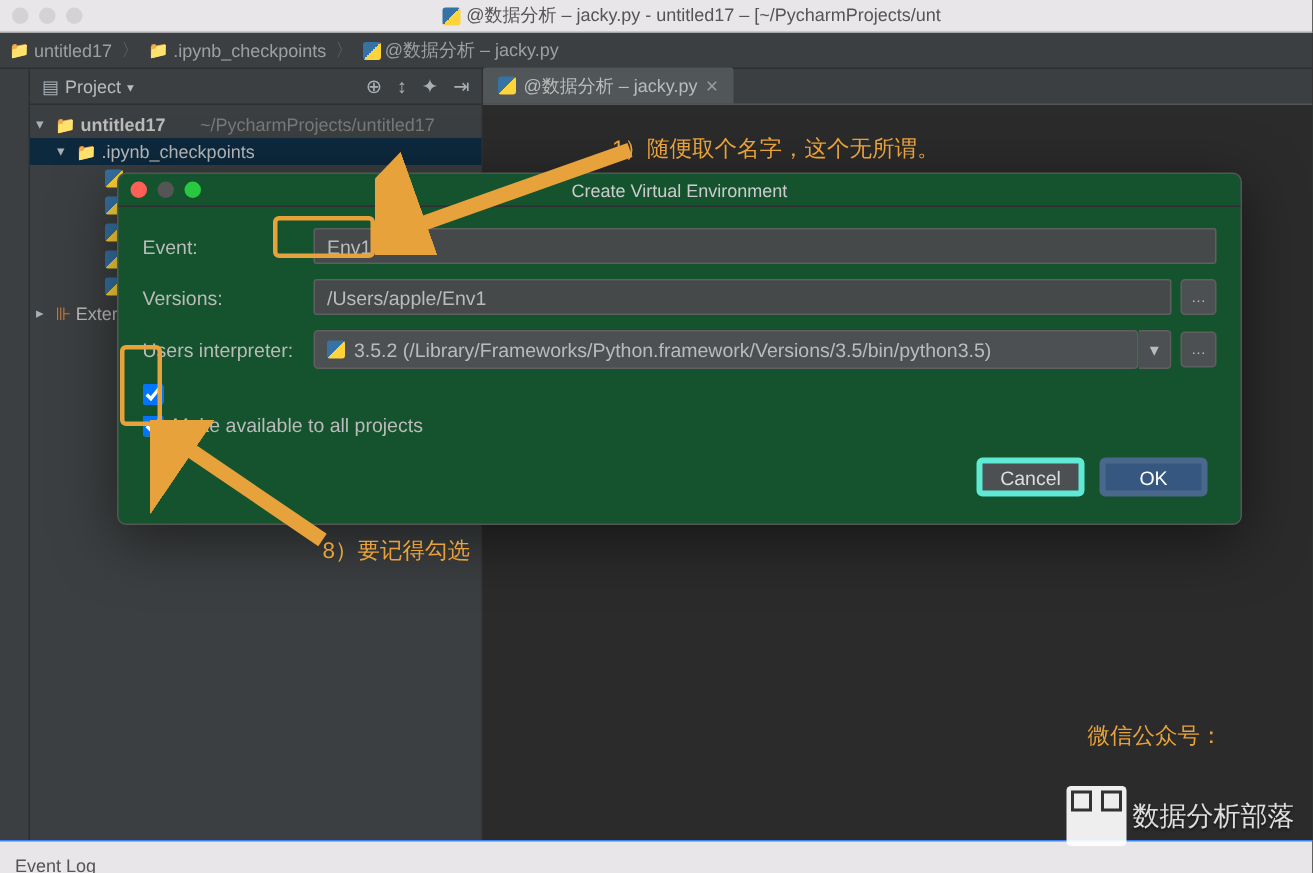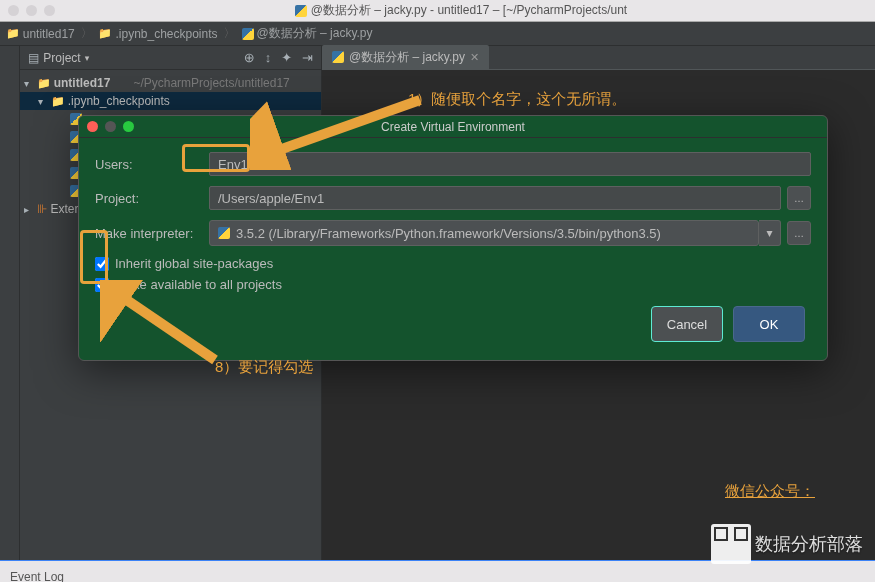"Users:" div.form-label { text: Users -> Event }
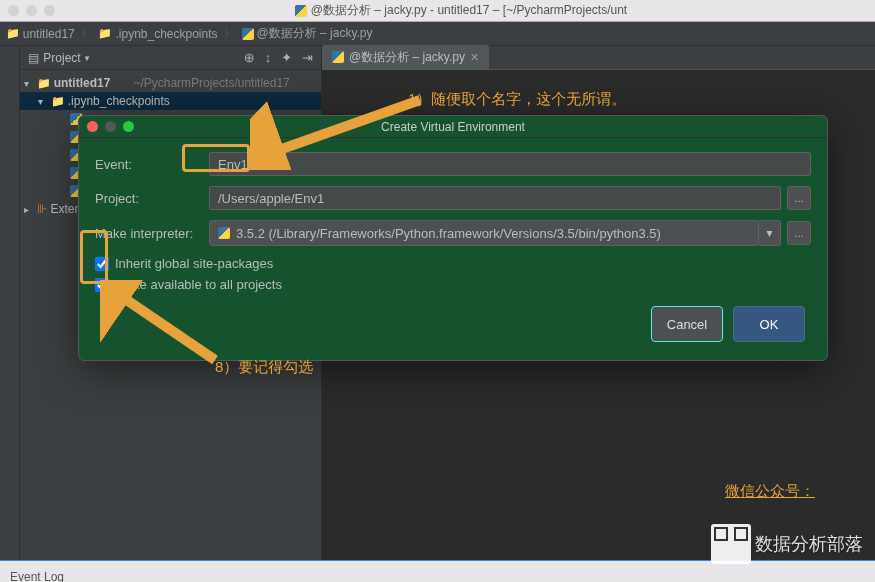"Project:" div.form-label { text: Project -> Versions }
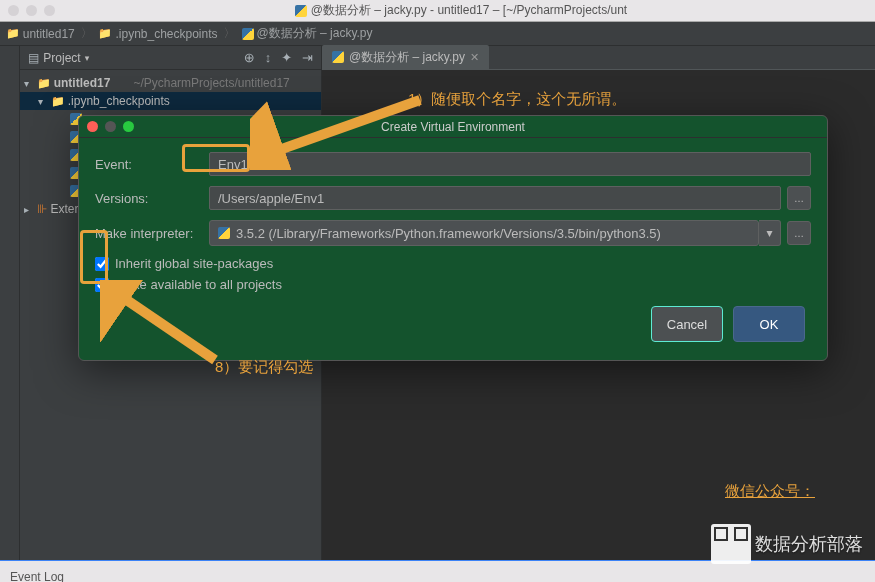"Make interpreter:" div.form-label { text: Make -> Users }
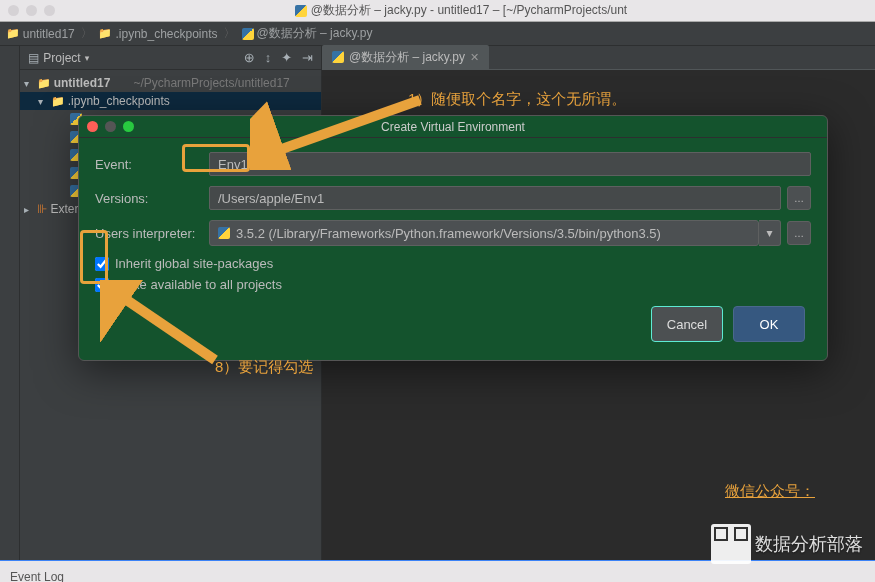"Inherit global site-packages" span { html: <span>Inherit global site-packages</span> -> none }
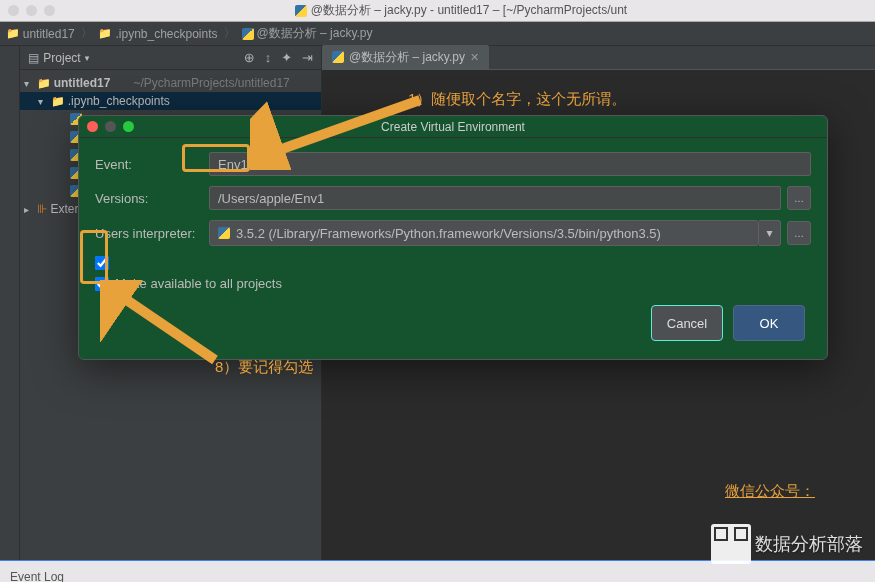"Cancel" .btn { border: 1px solid #5eead4 -> 4px solid #5eead4; height: 36px -> 26px }
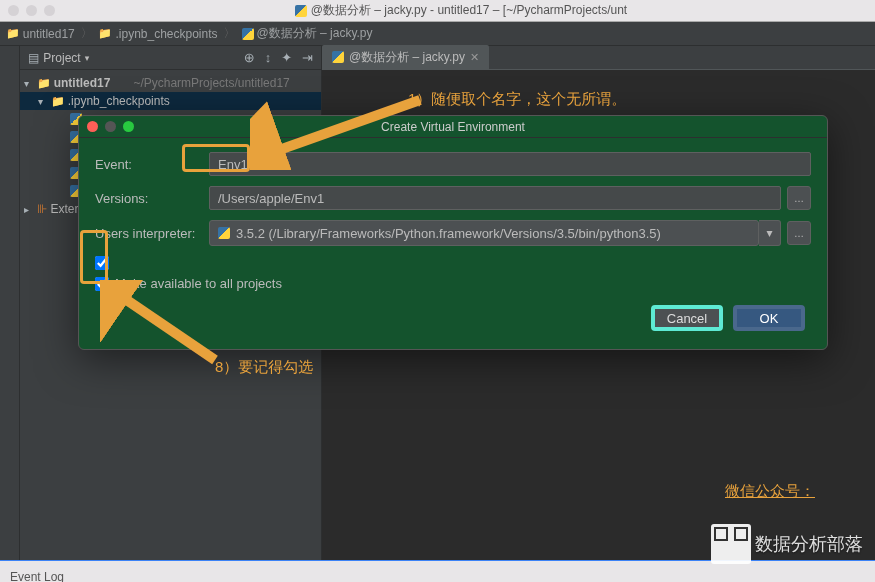"微信公众号：" .watermark { text-decoration: underline -> none }
